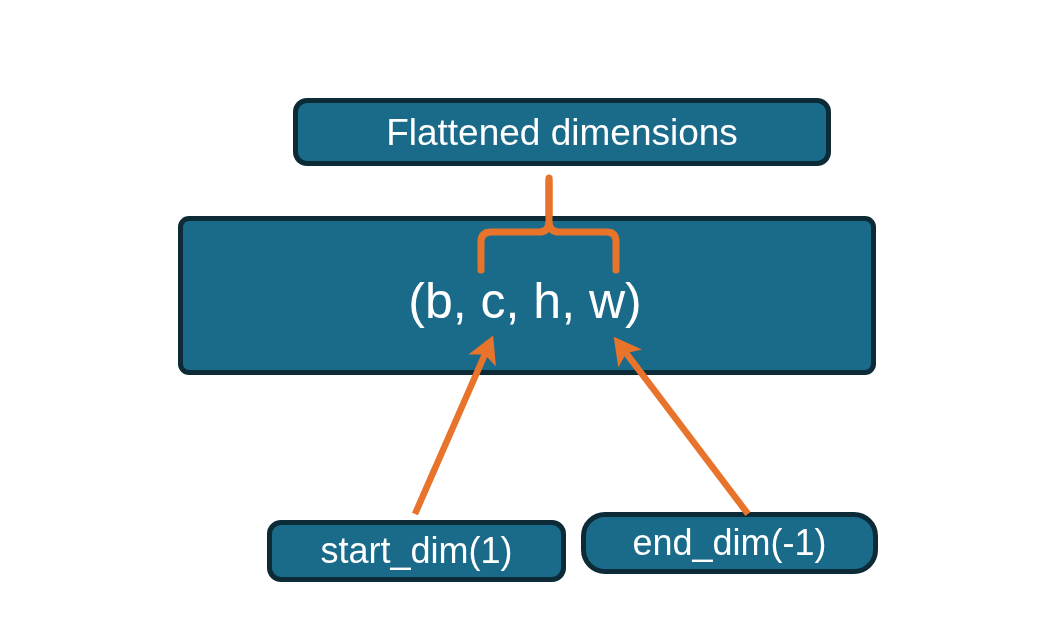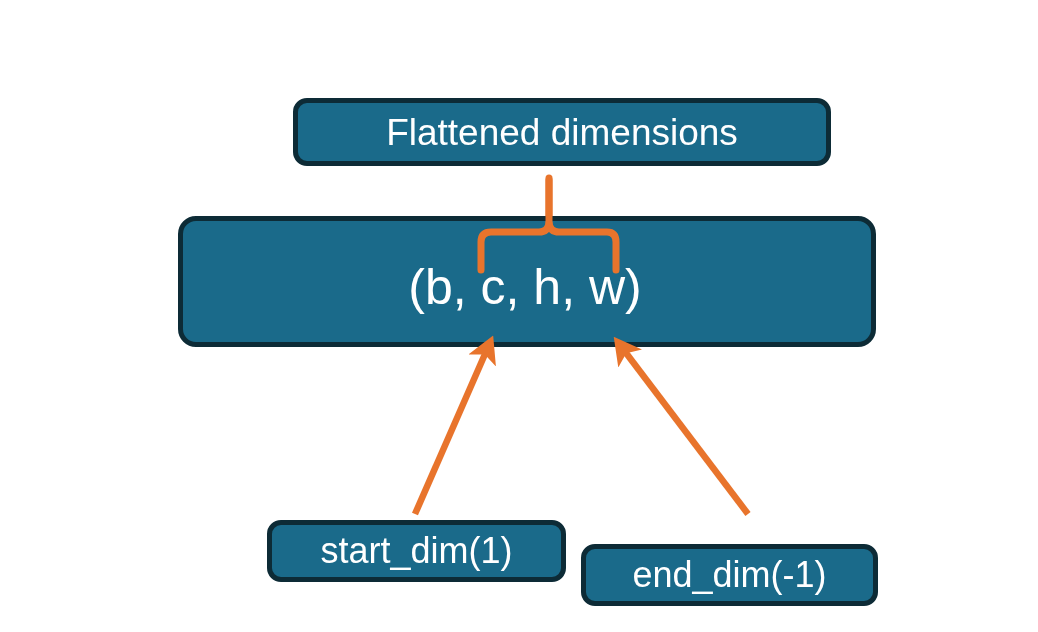"(b, c, h, w)" #box-shape { border-radius: 18px -> 11px; height: 131px -> 159px }
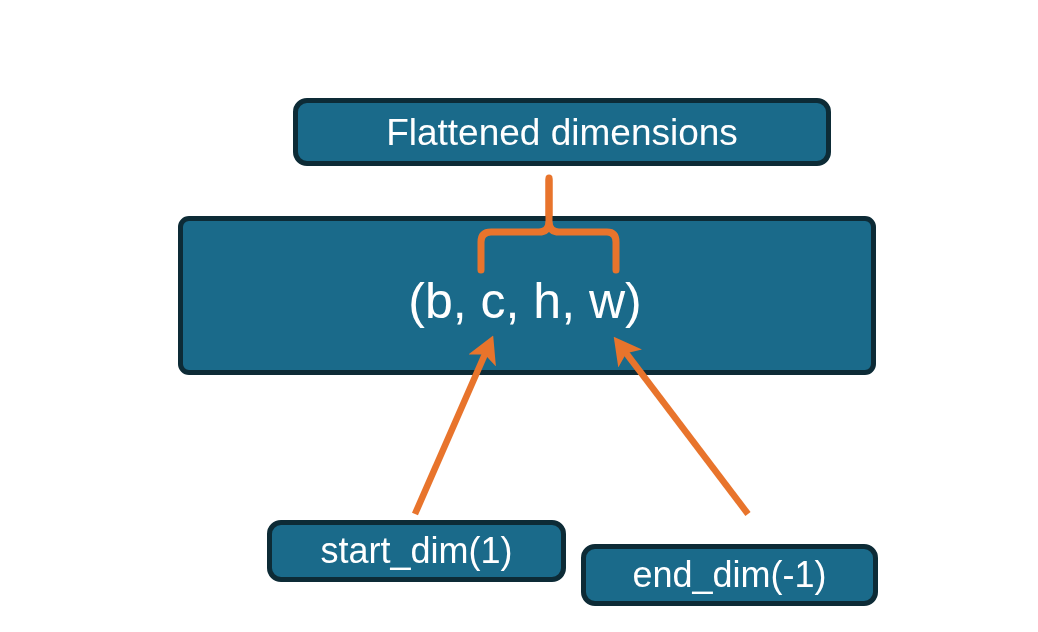"end_dim(-1)" #box-end-dim { border-radius: 14px -> 24px; top: 544px -> 512px }
